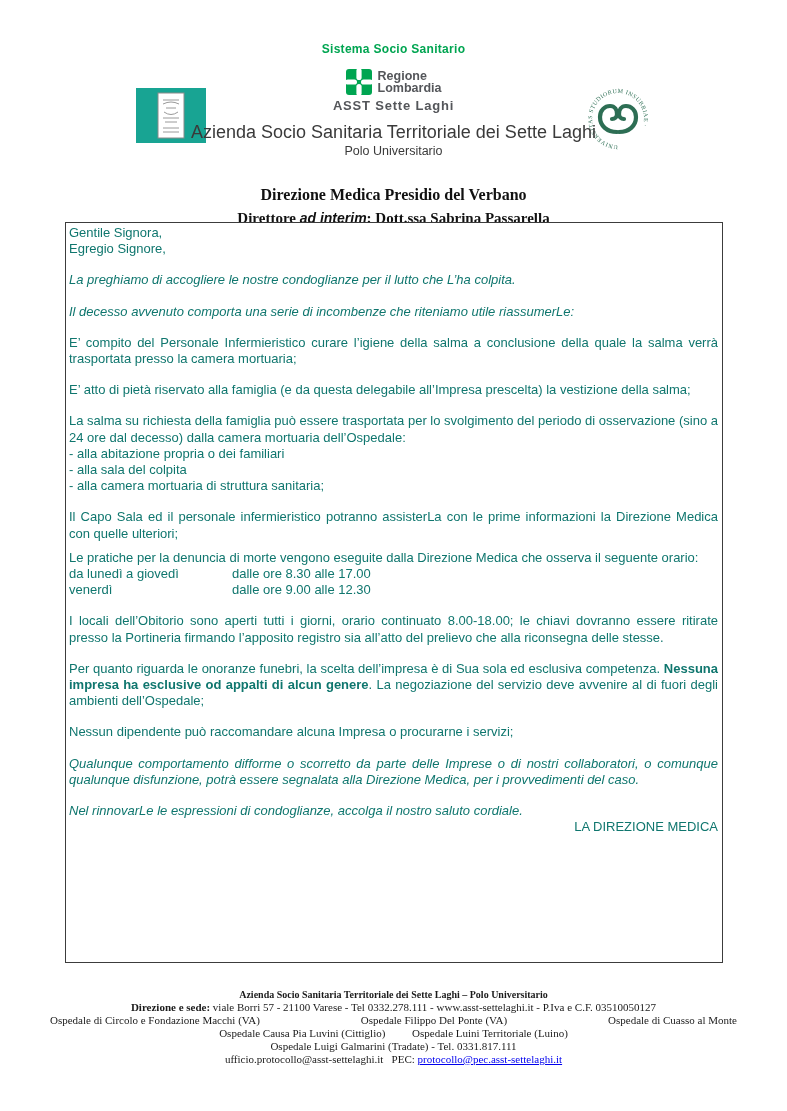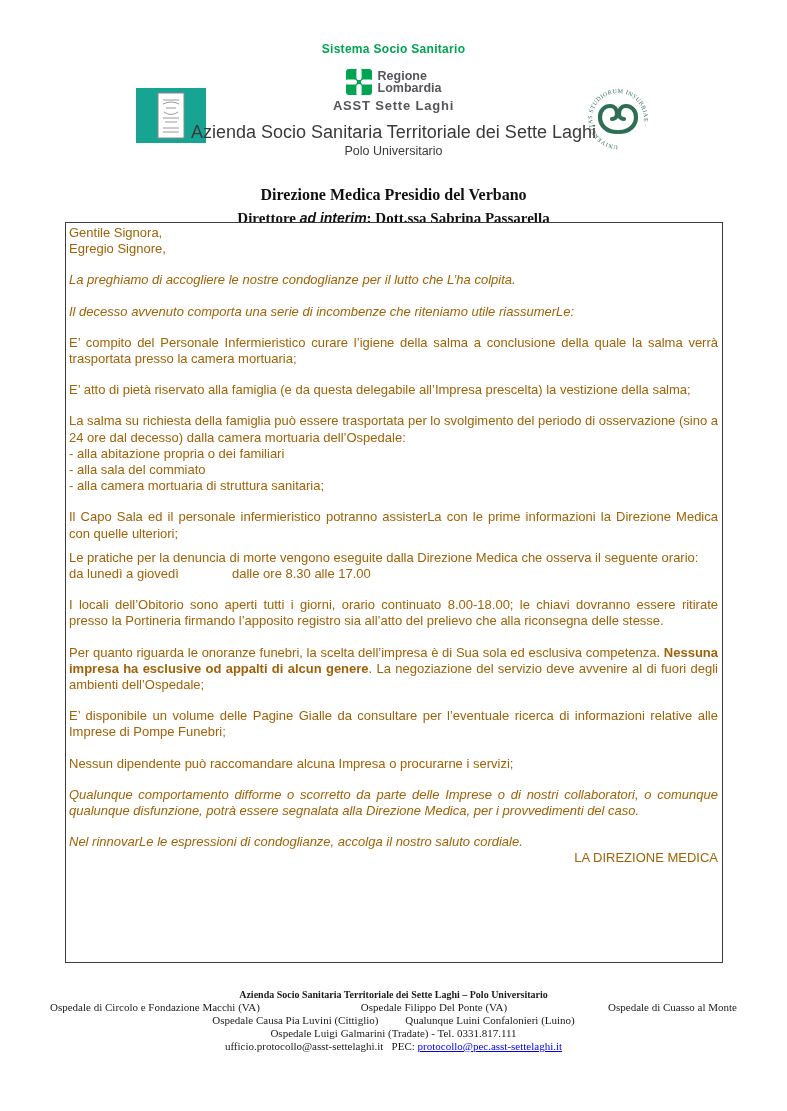"Gentile Signora," .letter-box { color: #a16207 -> #0f766e }
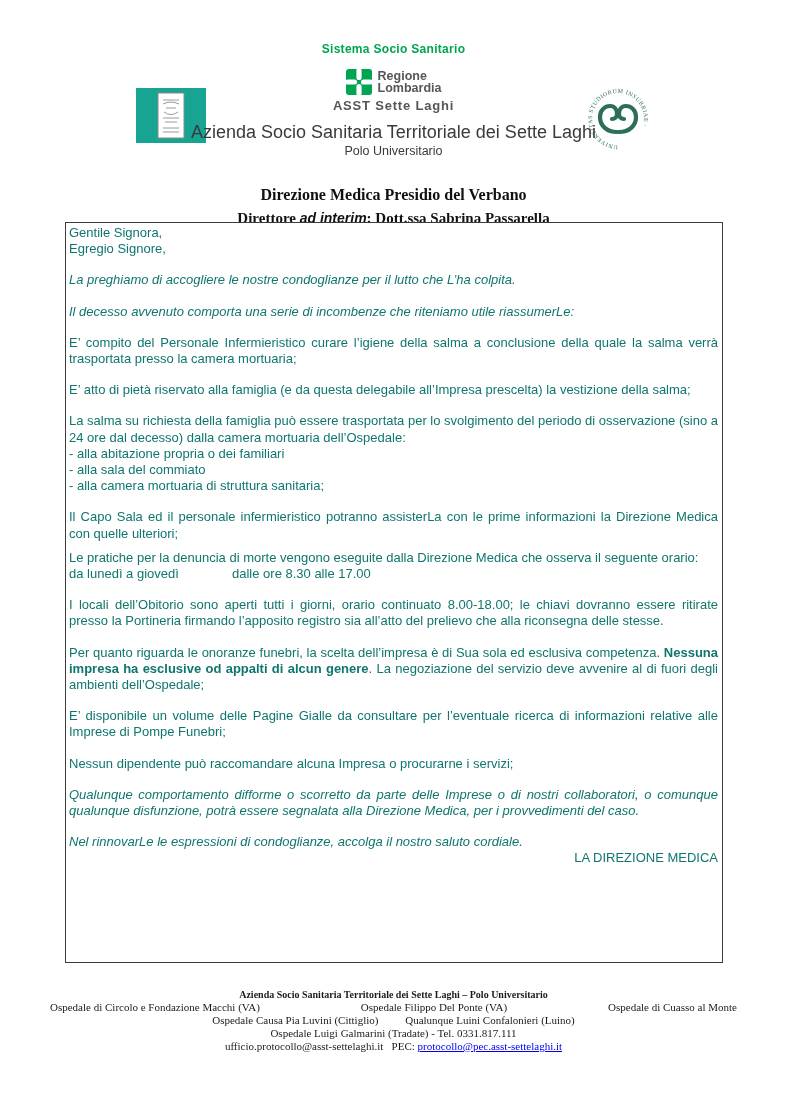"- alla sala del commiato" div { text: commiato -> colpita }
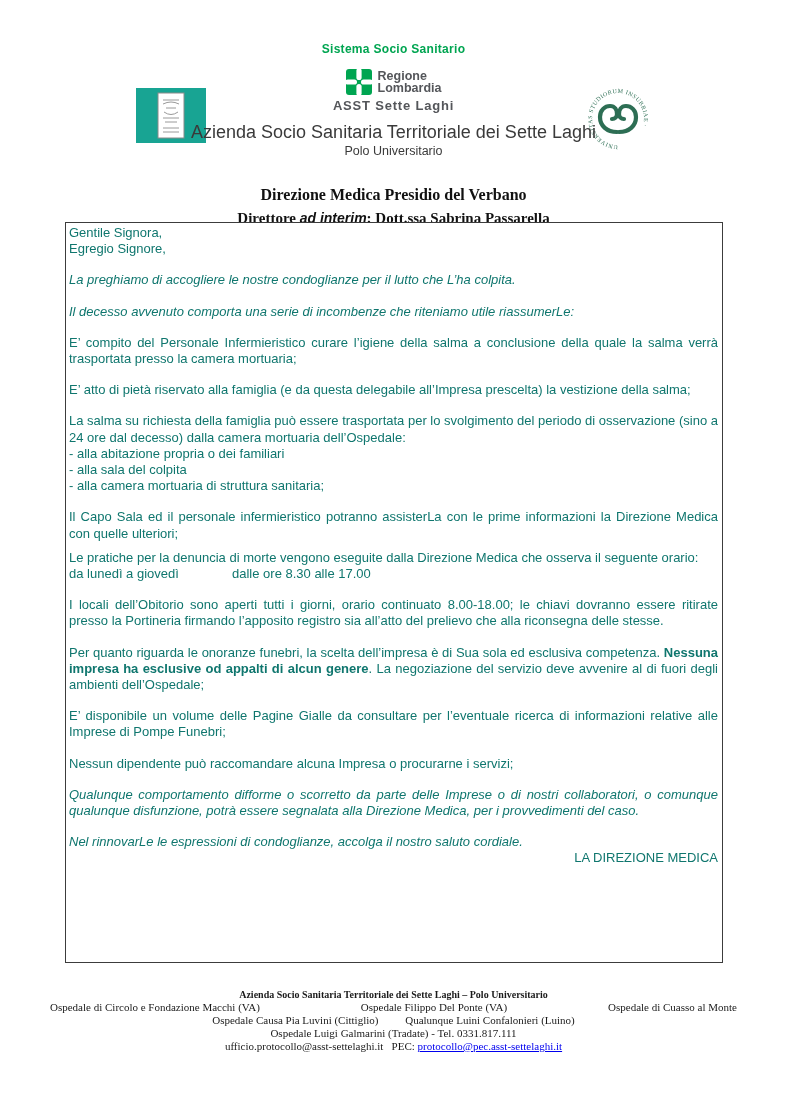"venerdì dalle ore 9.00 alle" div.sched-row { html: none -> <div> <span>venerdì</span><span>dalle ore 9.00 alle 12.30</span> </div> }
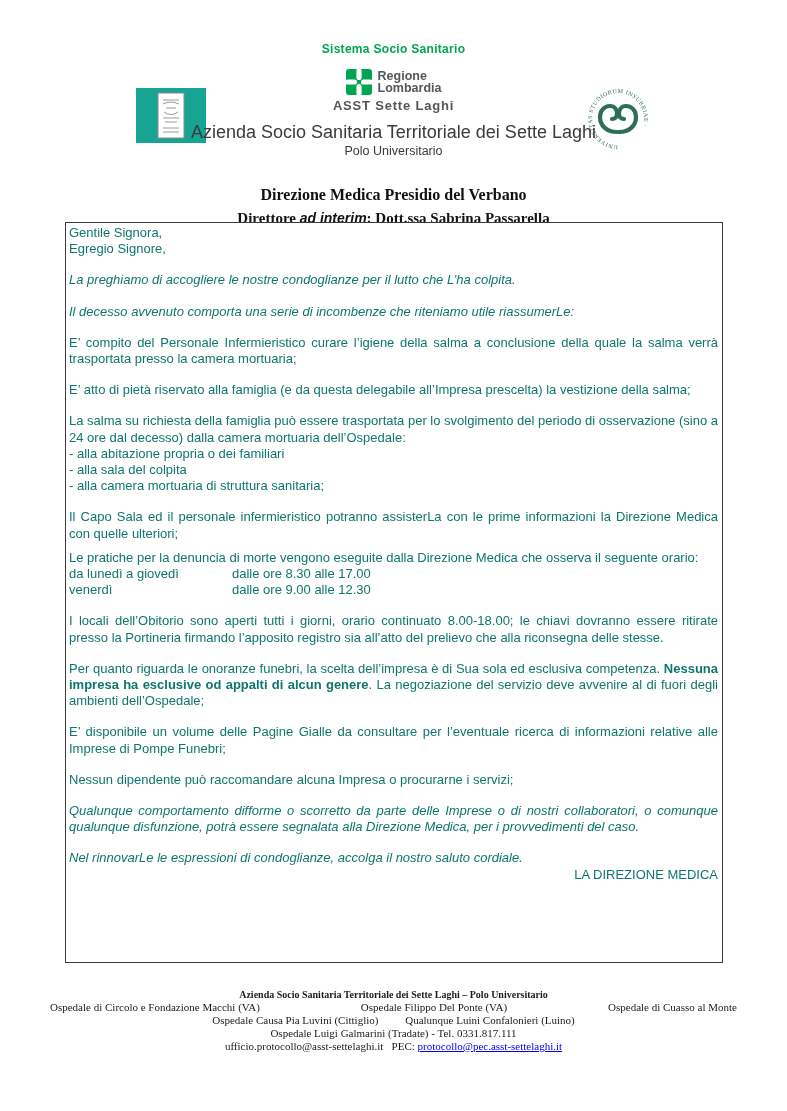"E’ disponibile un volume delle" p.para { html: <p>E’ disponibile un volume delle Pagine Gialle da consultare per l’eventuale ricerca di informazioni relative alle Imprese di Pompe Funebri;</p> -> none }
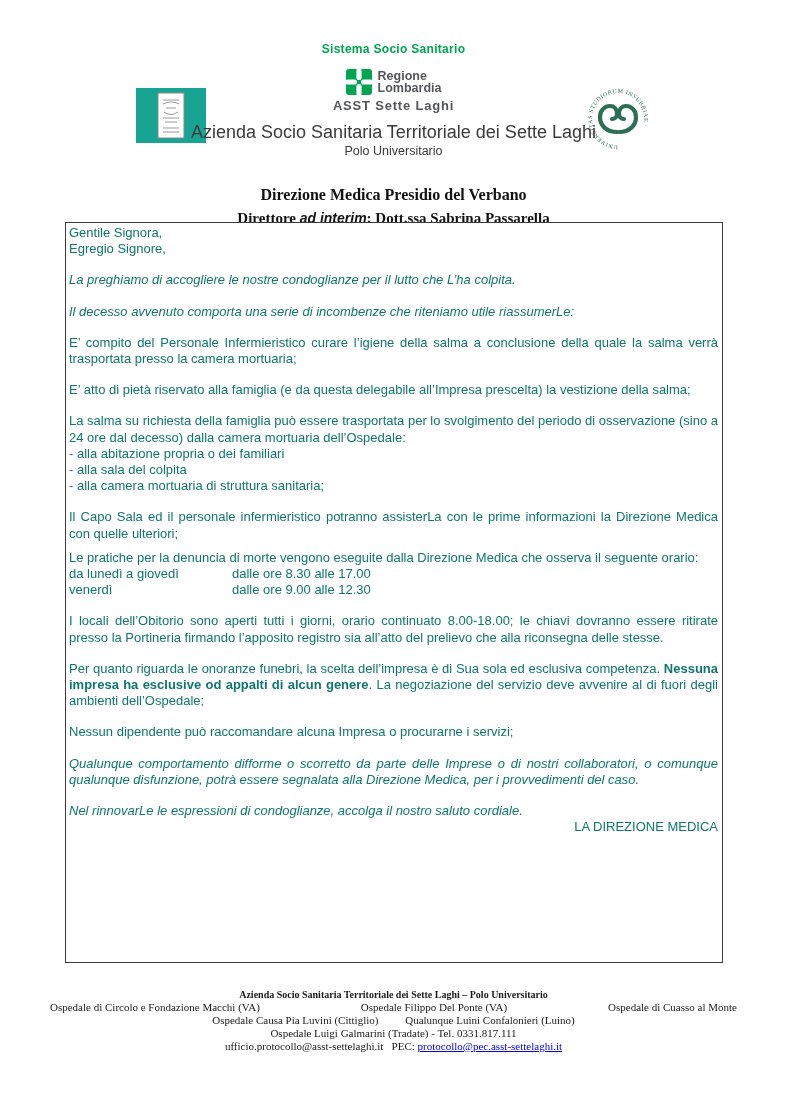"Direzione e sede: viale Borri" div { html: none -> <div> <strong>Direzione e sede:</strong><span> viale Borri 57 - 21100 Varese - Tel 0332.278.111 - www.asst-settelaghi.it - P.Iva e C.F. 03510050127</span> </div> }
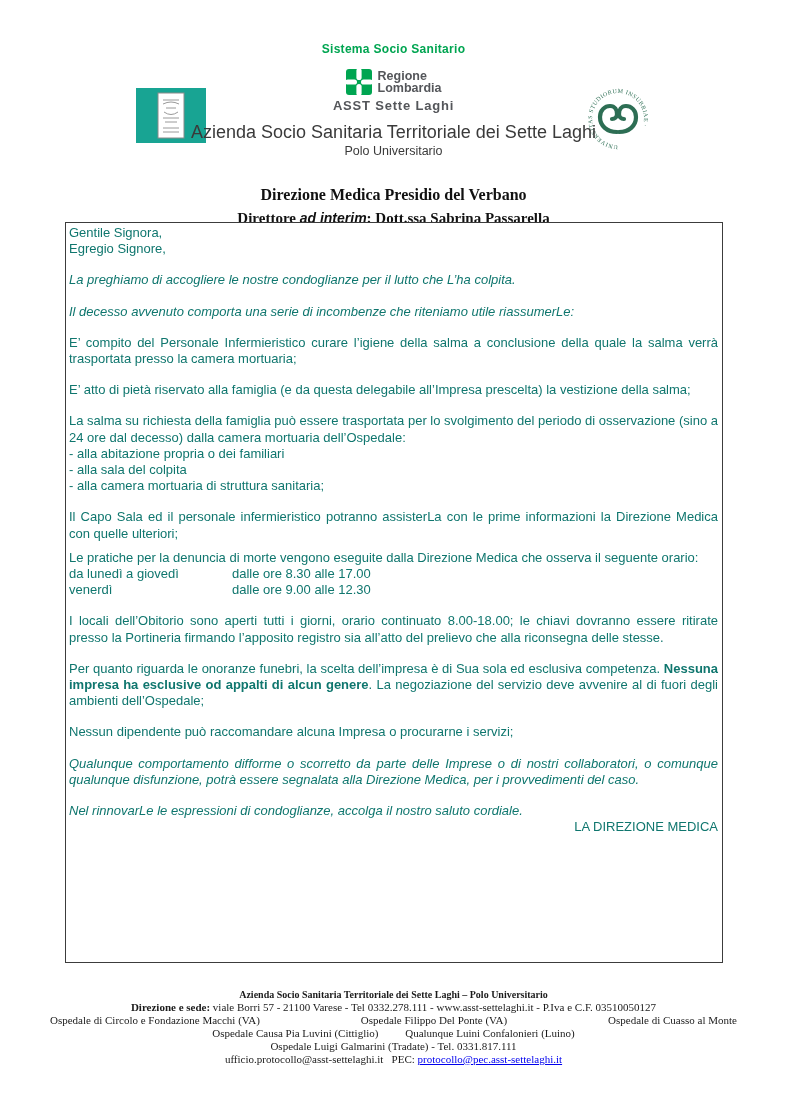"Qualunque Luini Confalonieri (Luino)" span { text: Qualunque Luini Confalonieri -> Ospedale Luini Territoriale }
